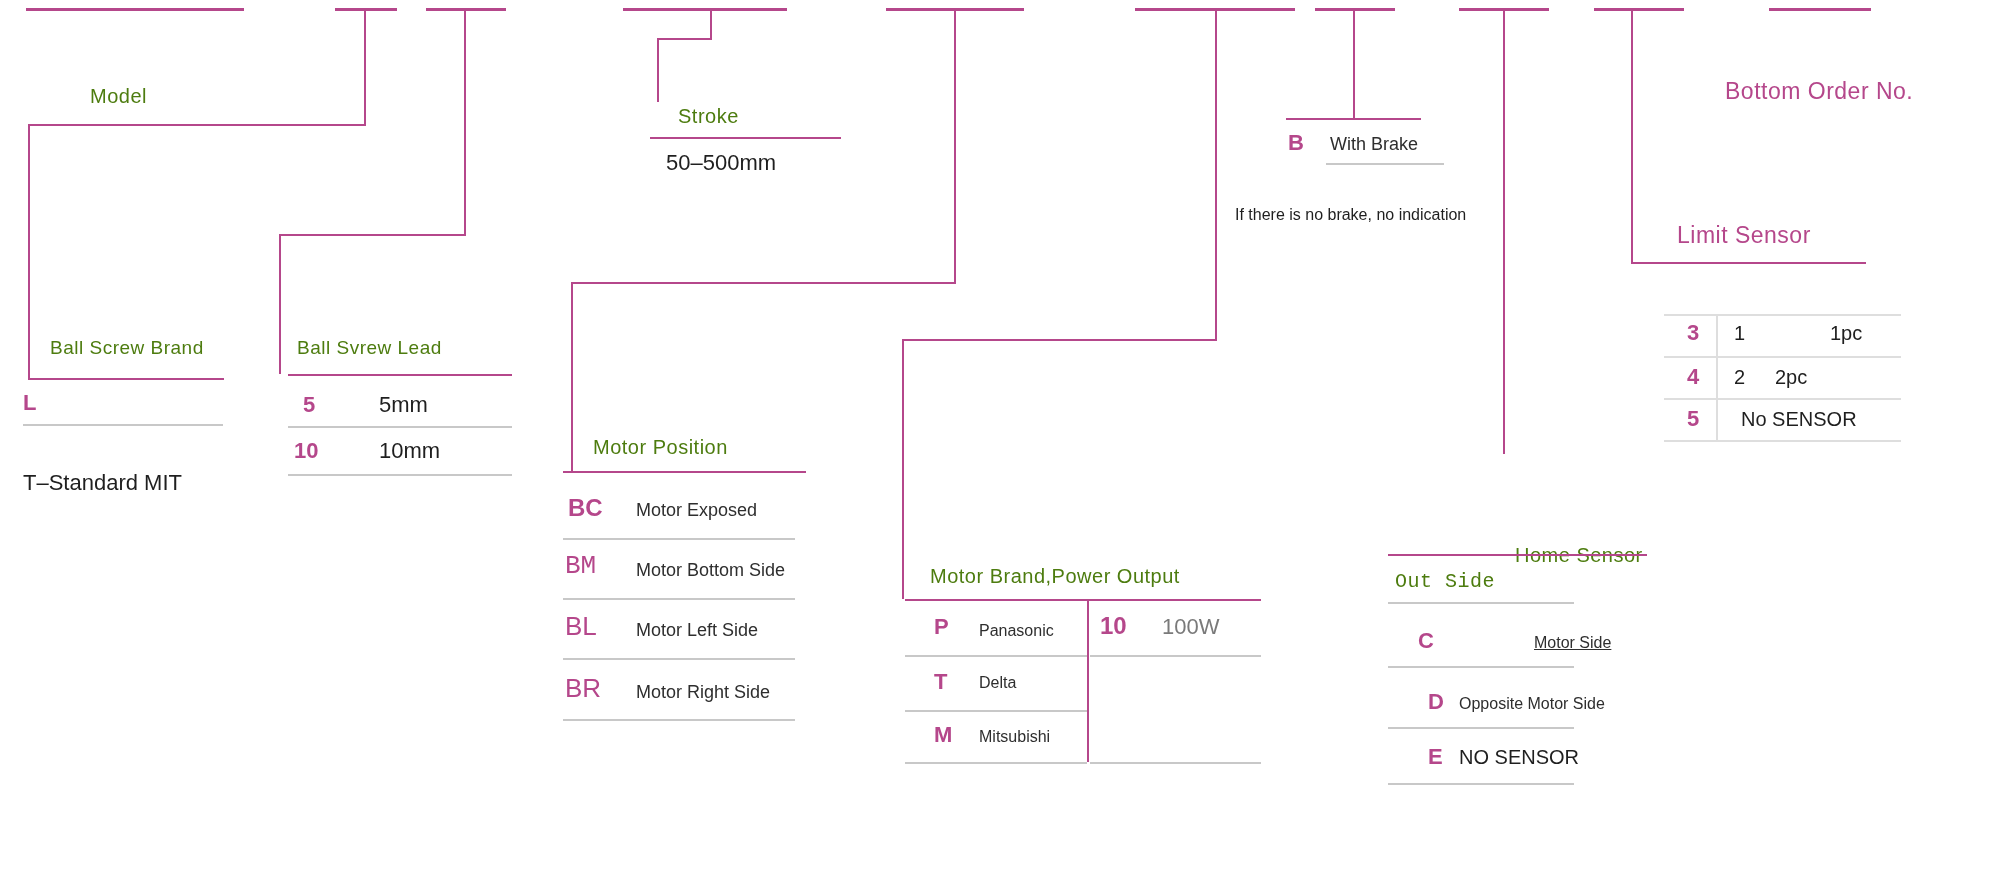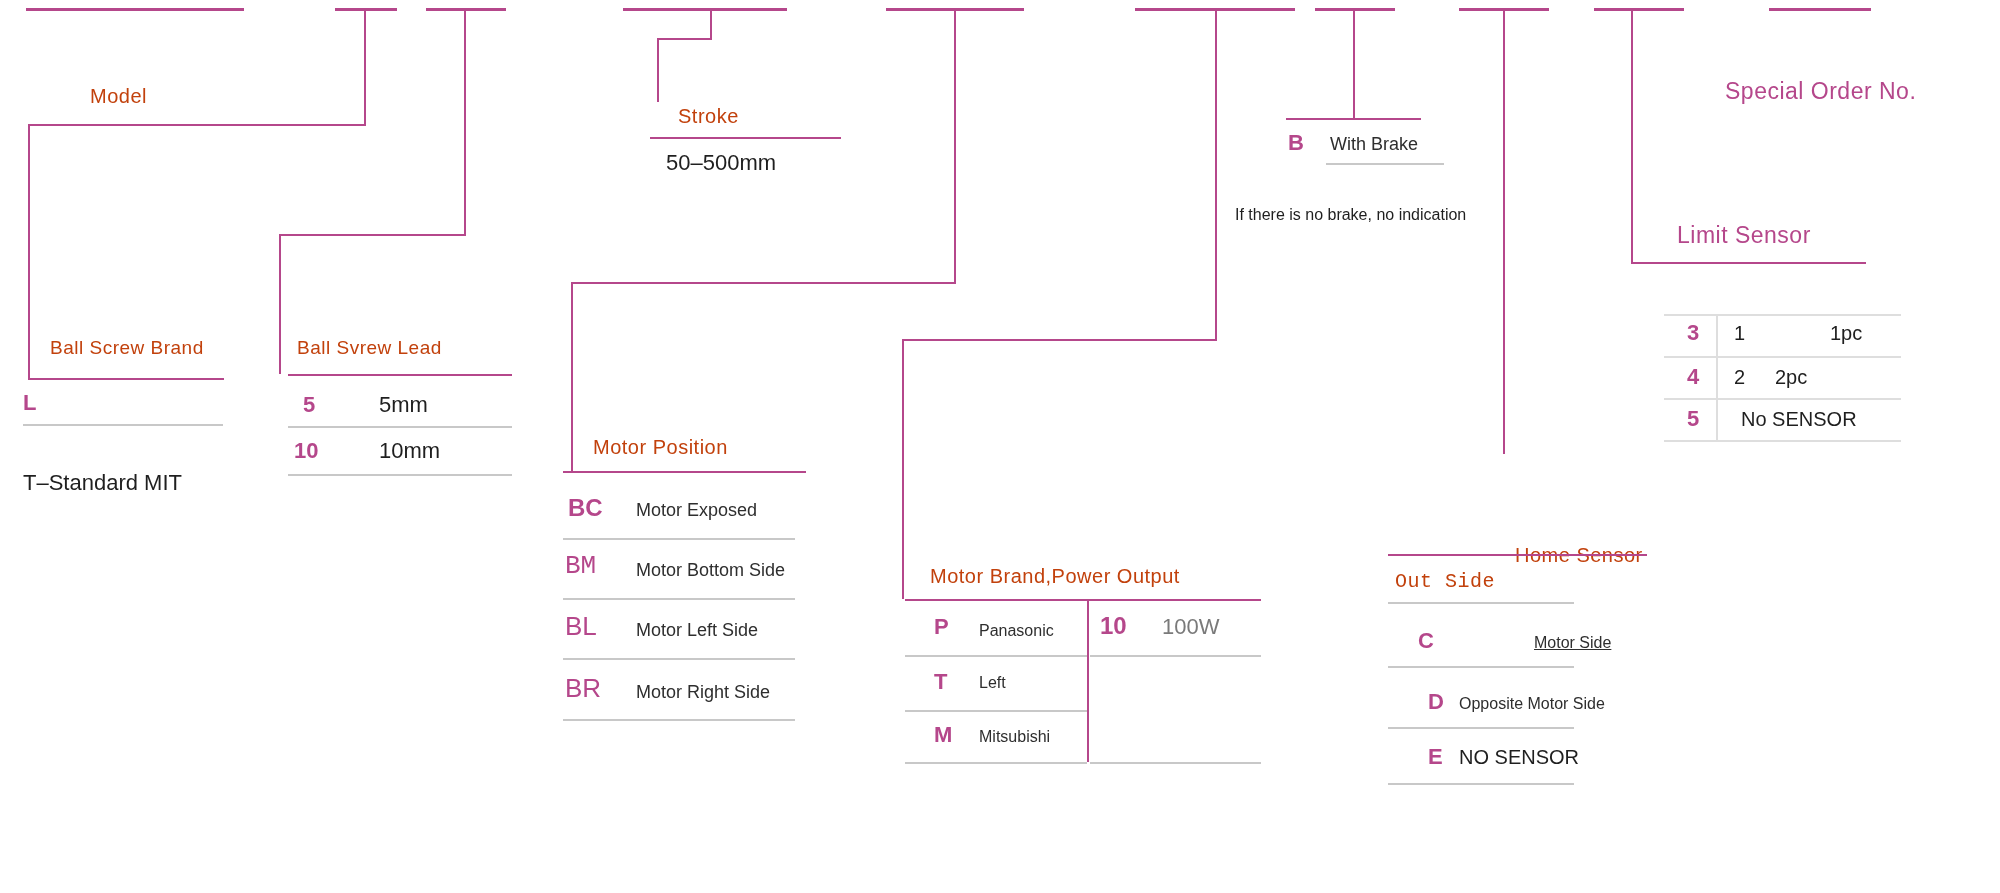"Model" .title { color: #c2410c -> #4d7c0f }
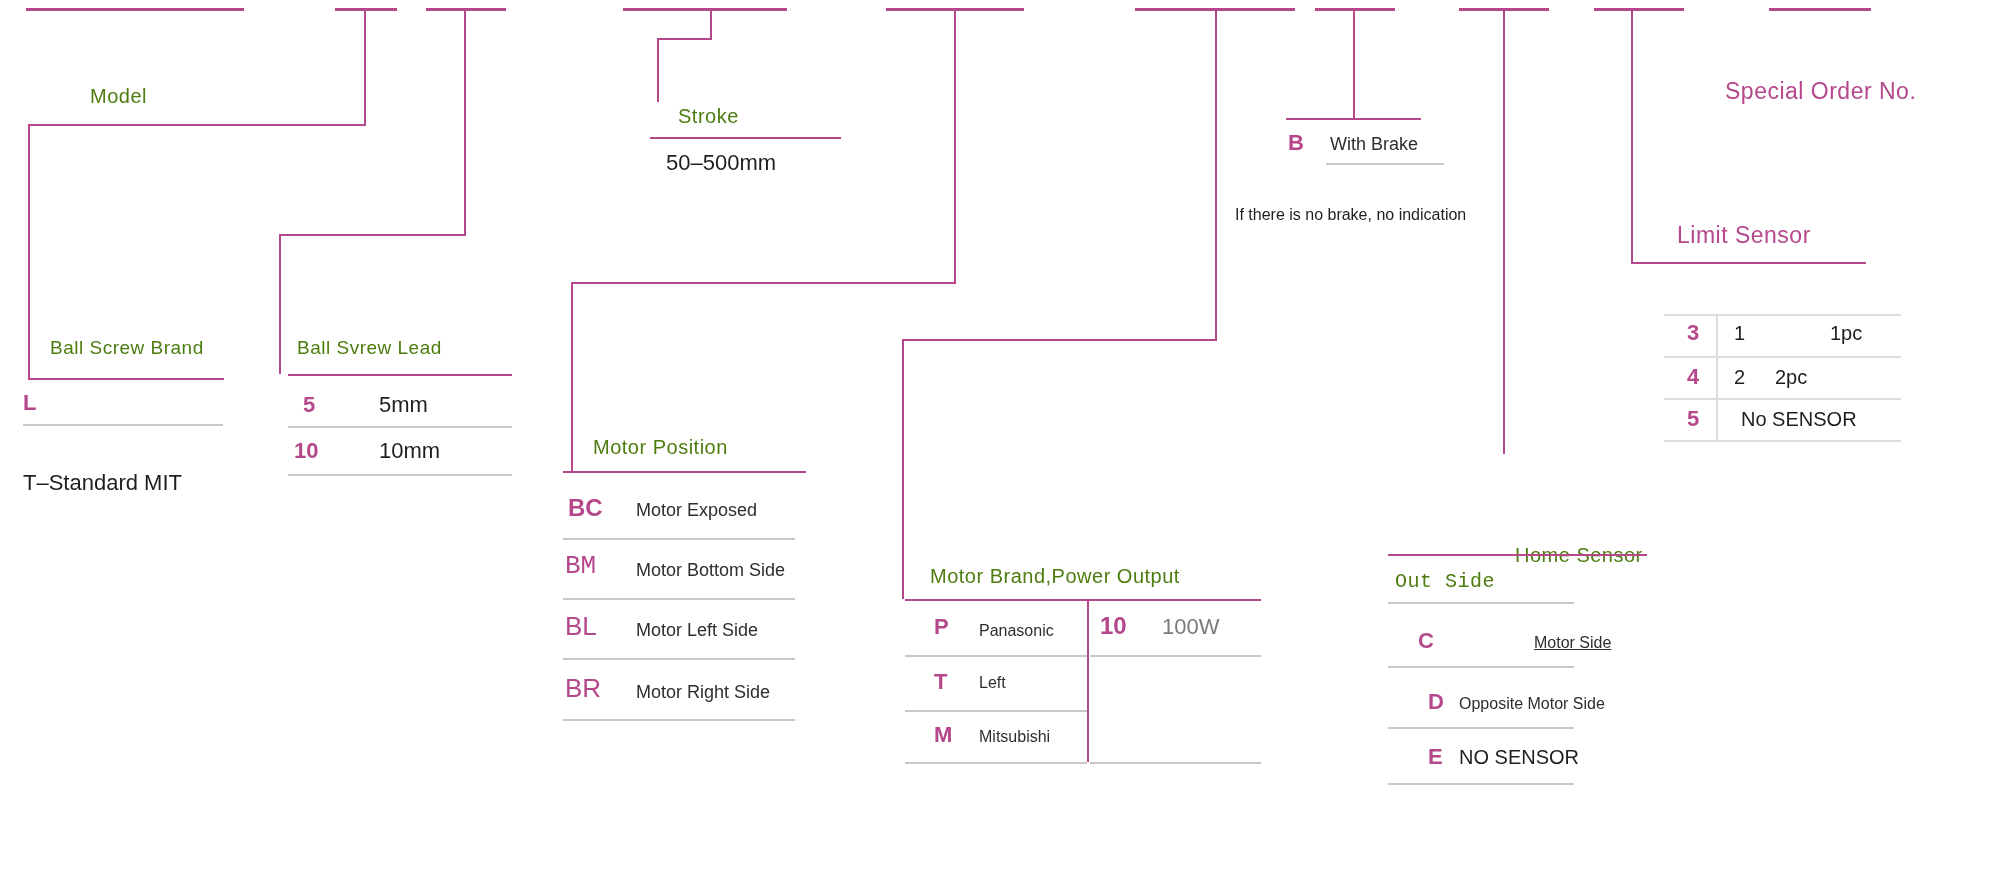"Special Order No." div.txt { text: Special -> Bottom }
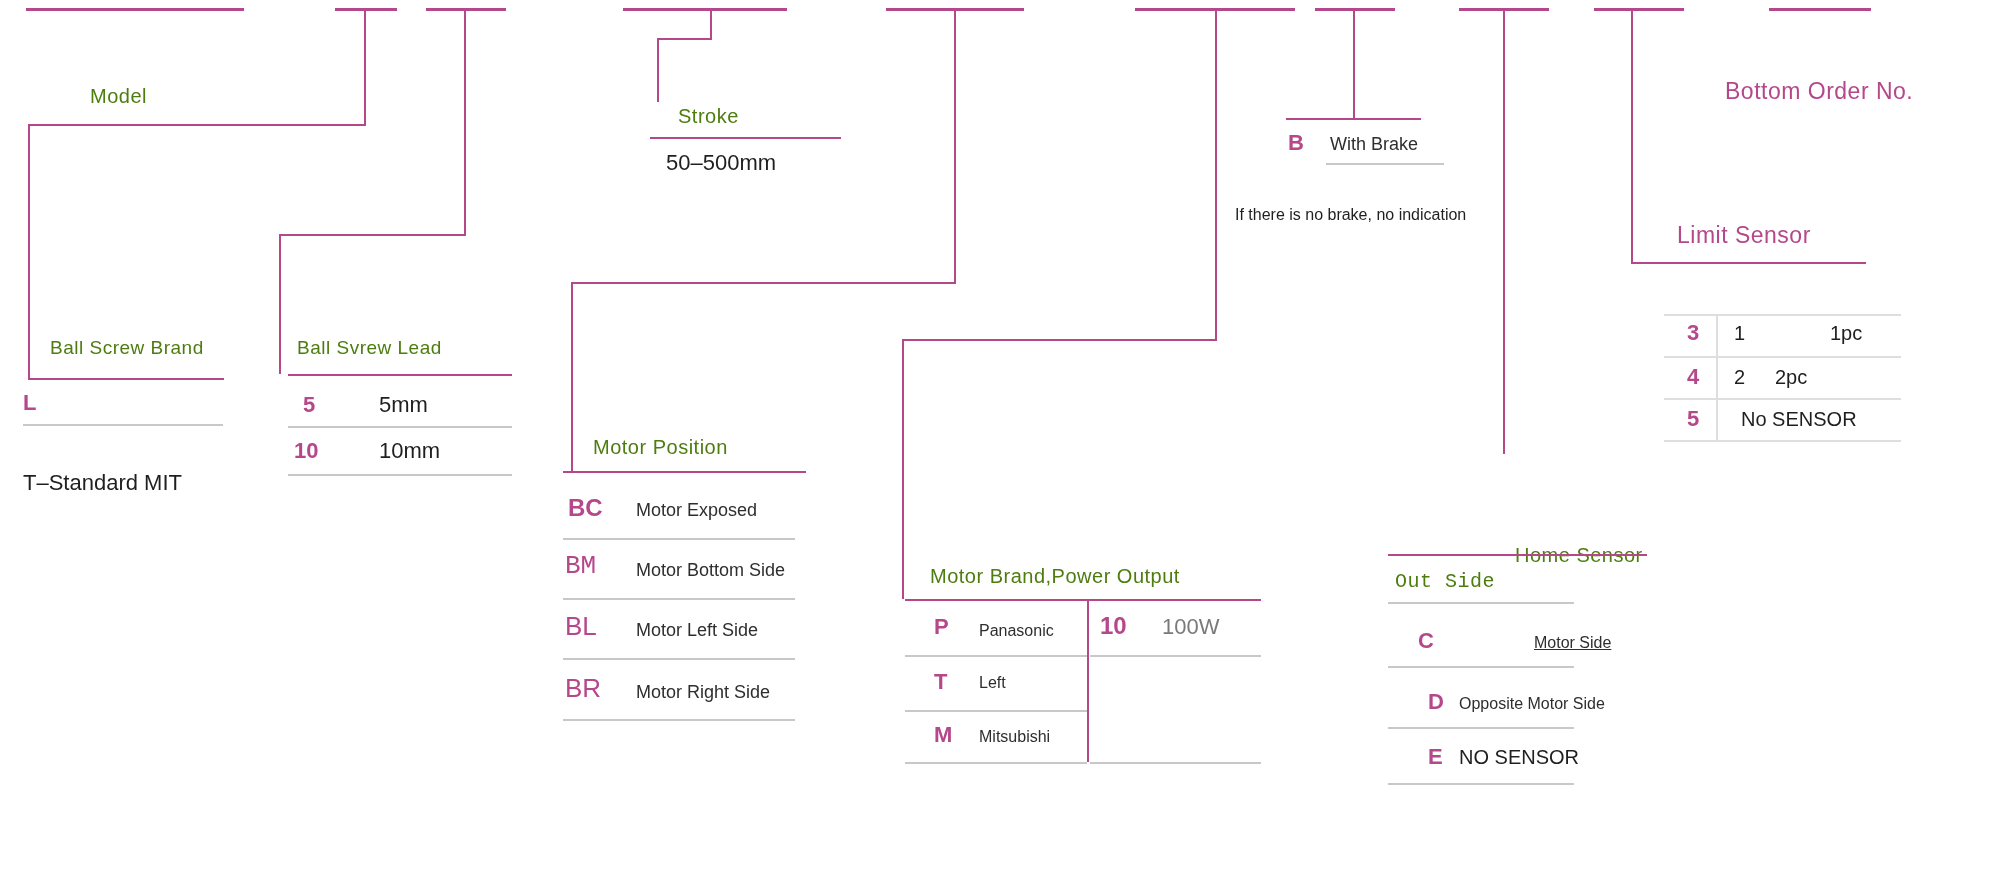"Left" div.txt { text: Left -> Delta }
